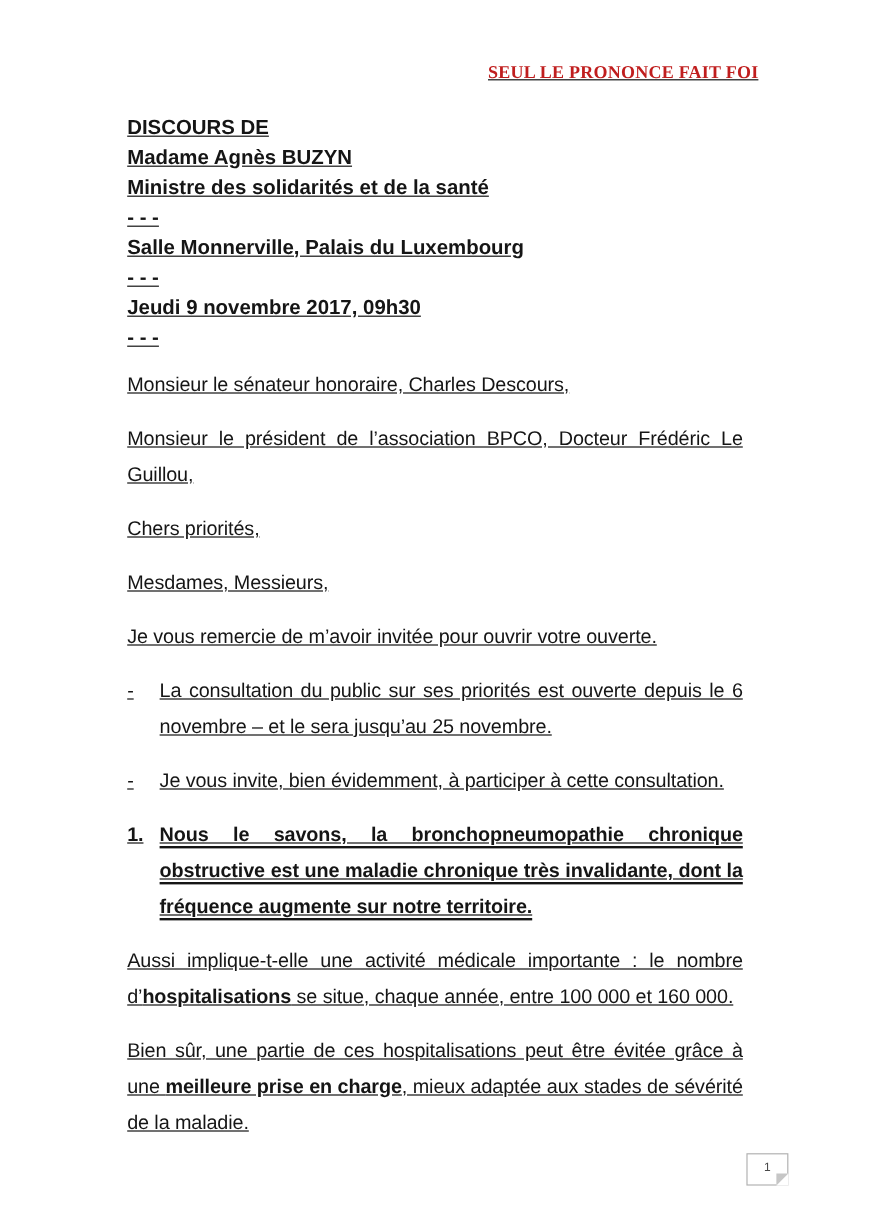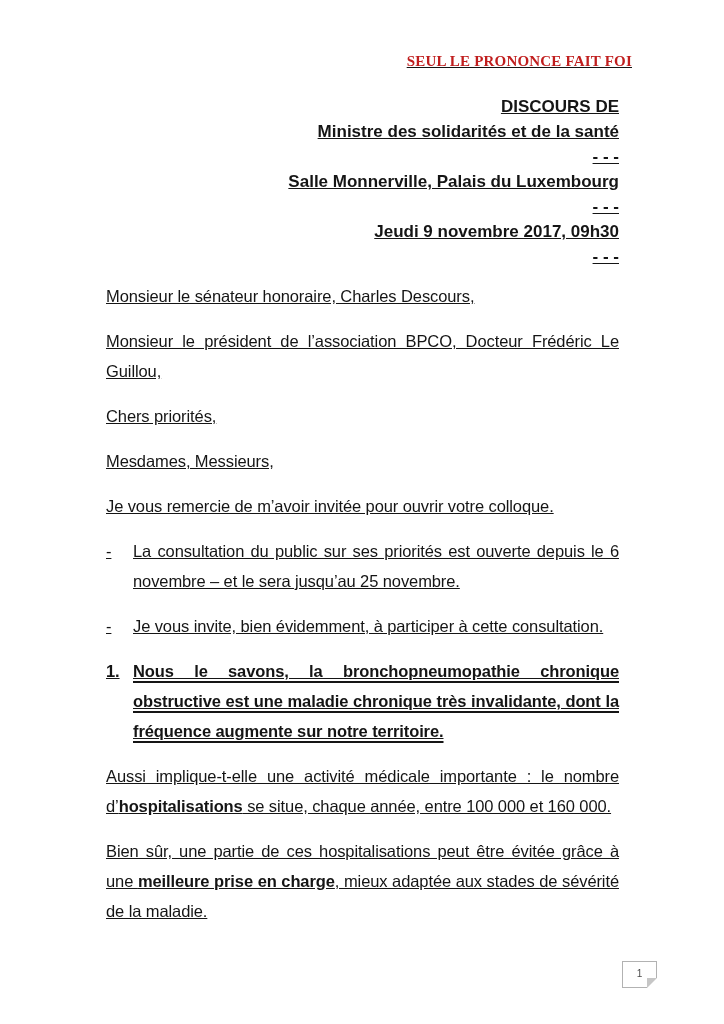"DISCOURS DE" .title-block { text-align: right -> left }
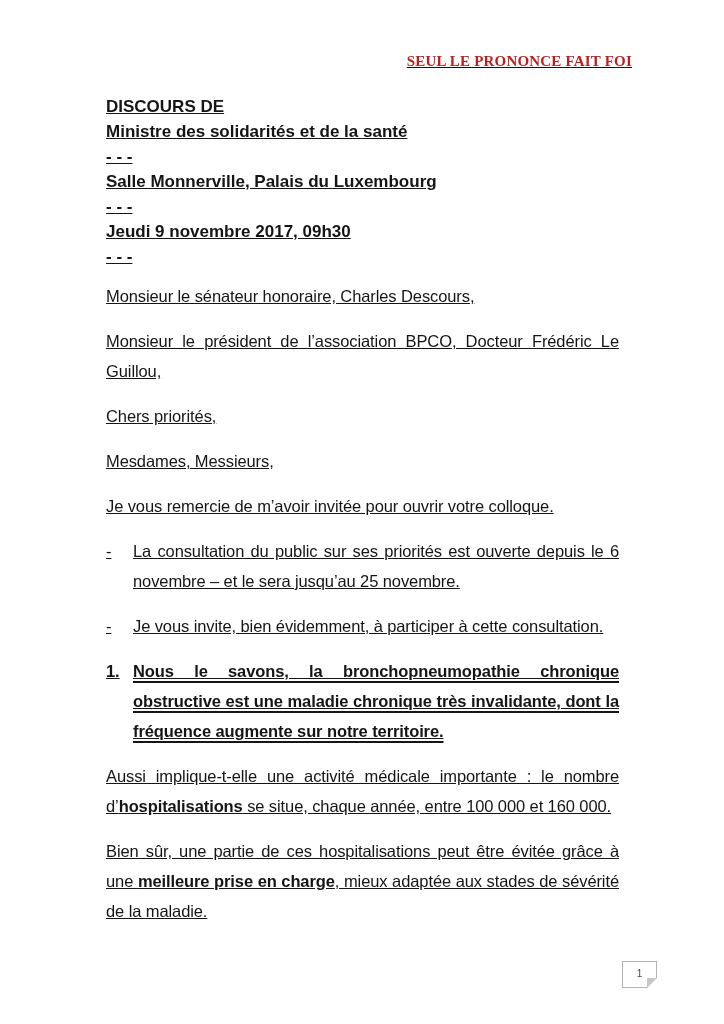"Madame Agnès BUZYN" p { html: none -> <p>Madame Agnès BUZYN</p> }
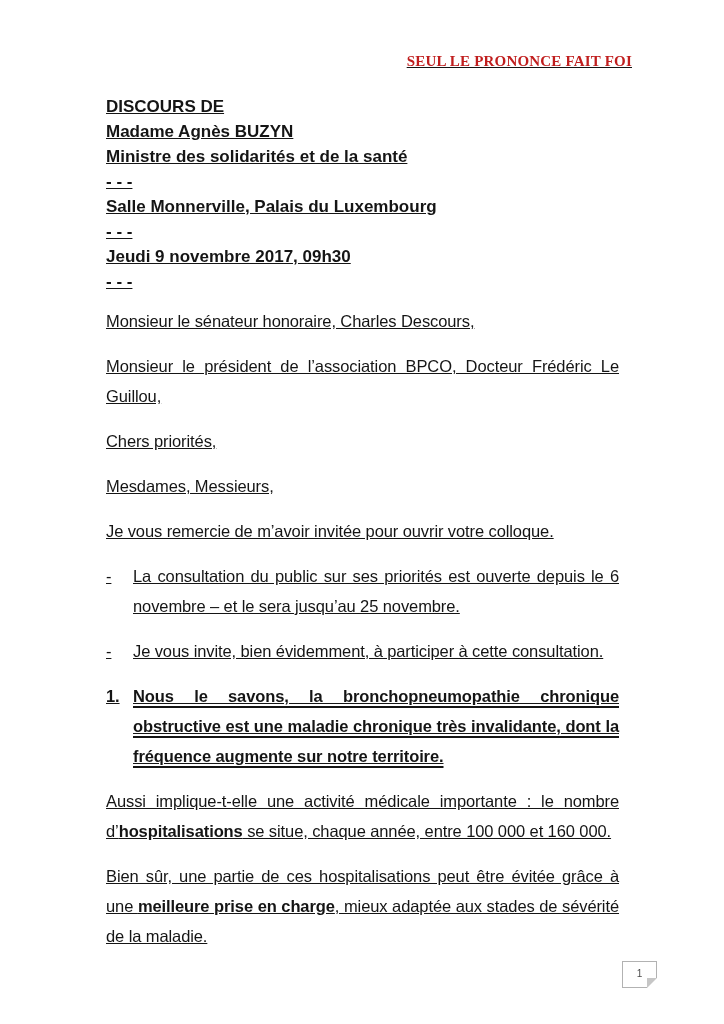"Je vous remercie de m’avoir" p.body-p { text: colloque -> ouverte }
